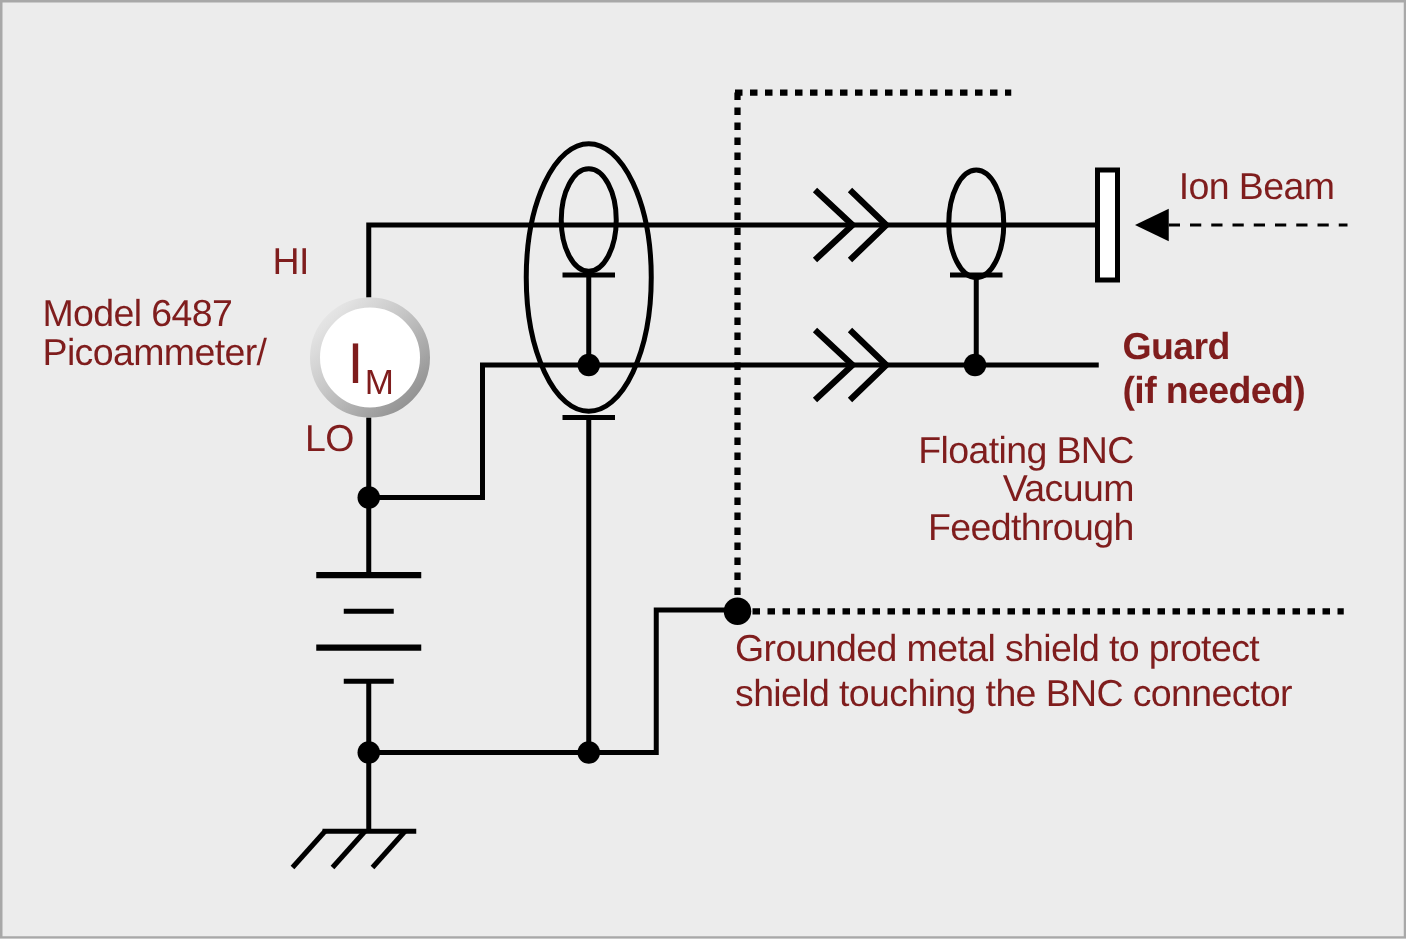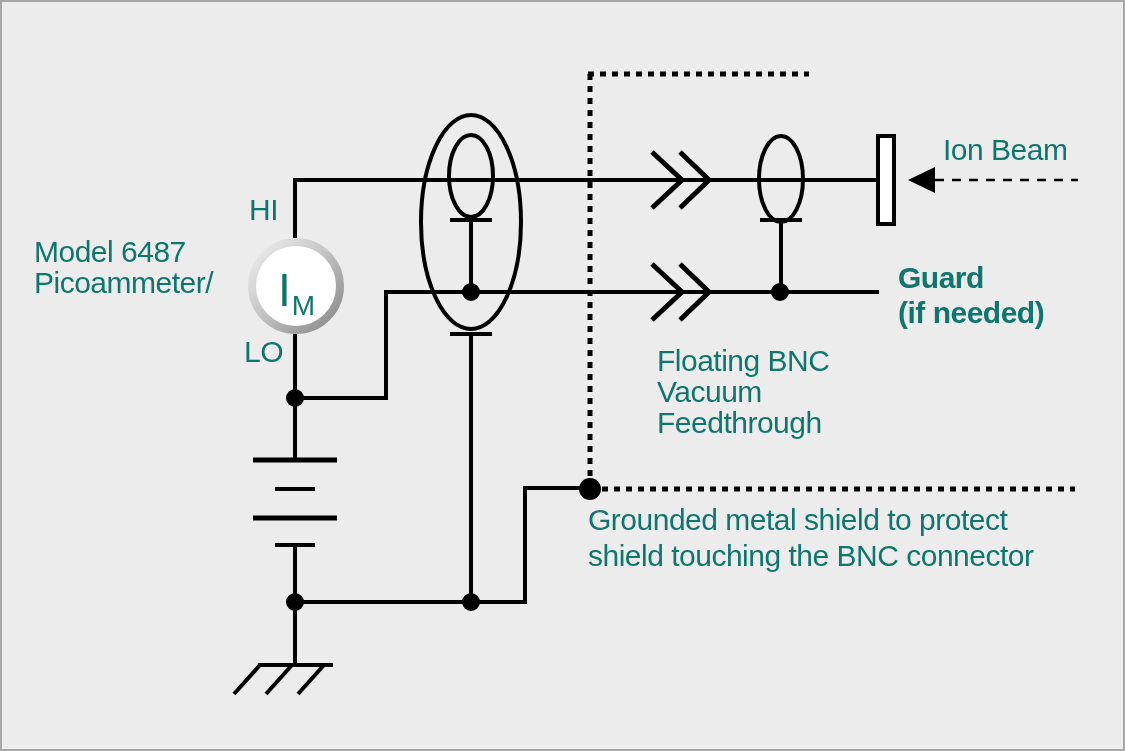"Ion Beam" .lbl { color: #0f766e -> #7f1d1d }
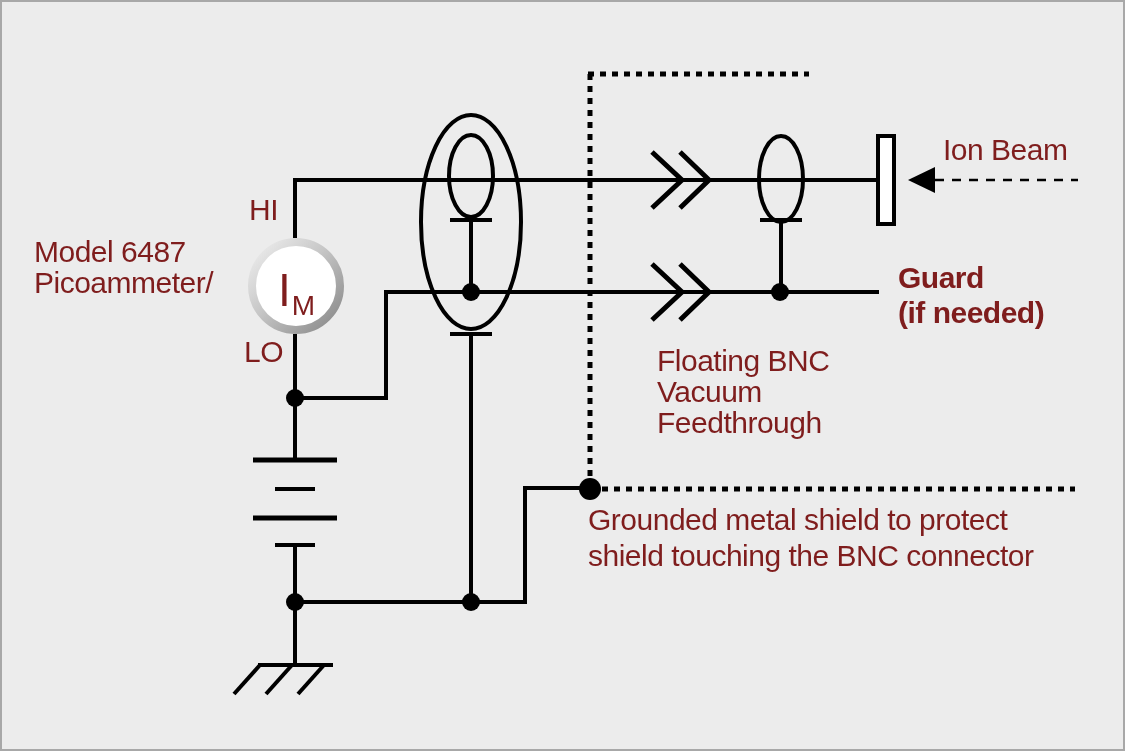"HI" .lbl-hi { left: 232px -> 216px; text-align: right -> left }
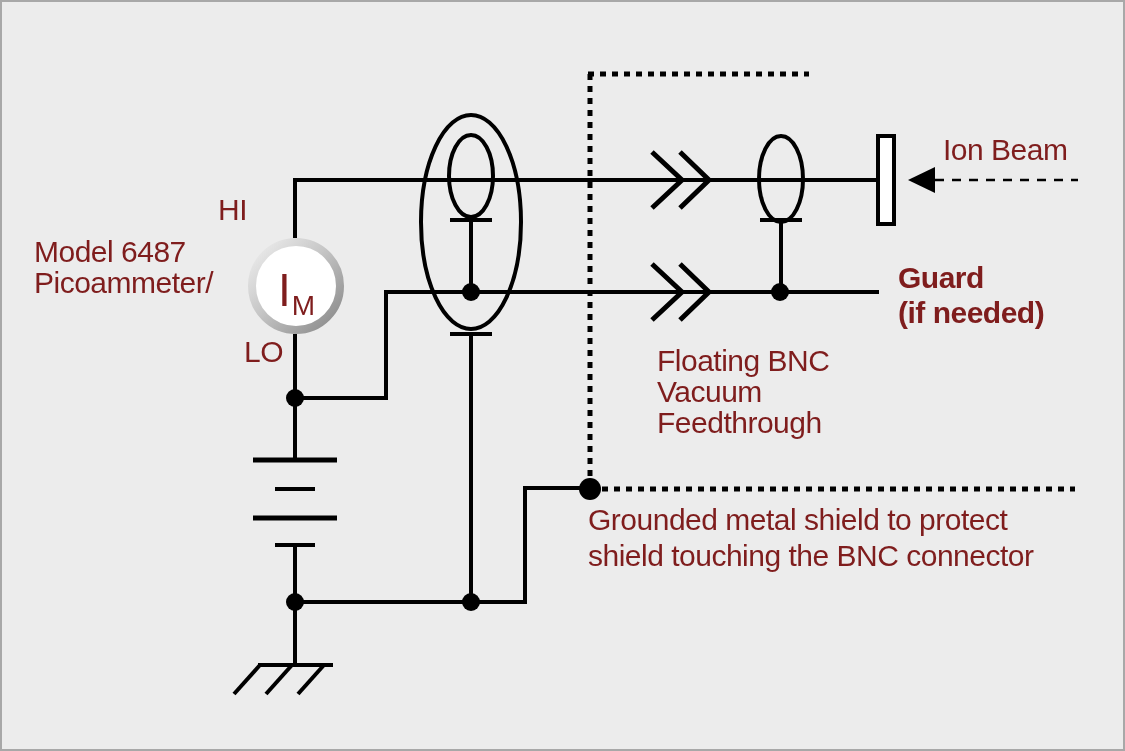"Floating BNC" .lbl-feedthrough { text-align: left -> right }
